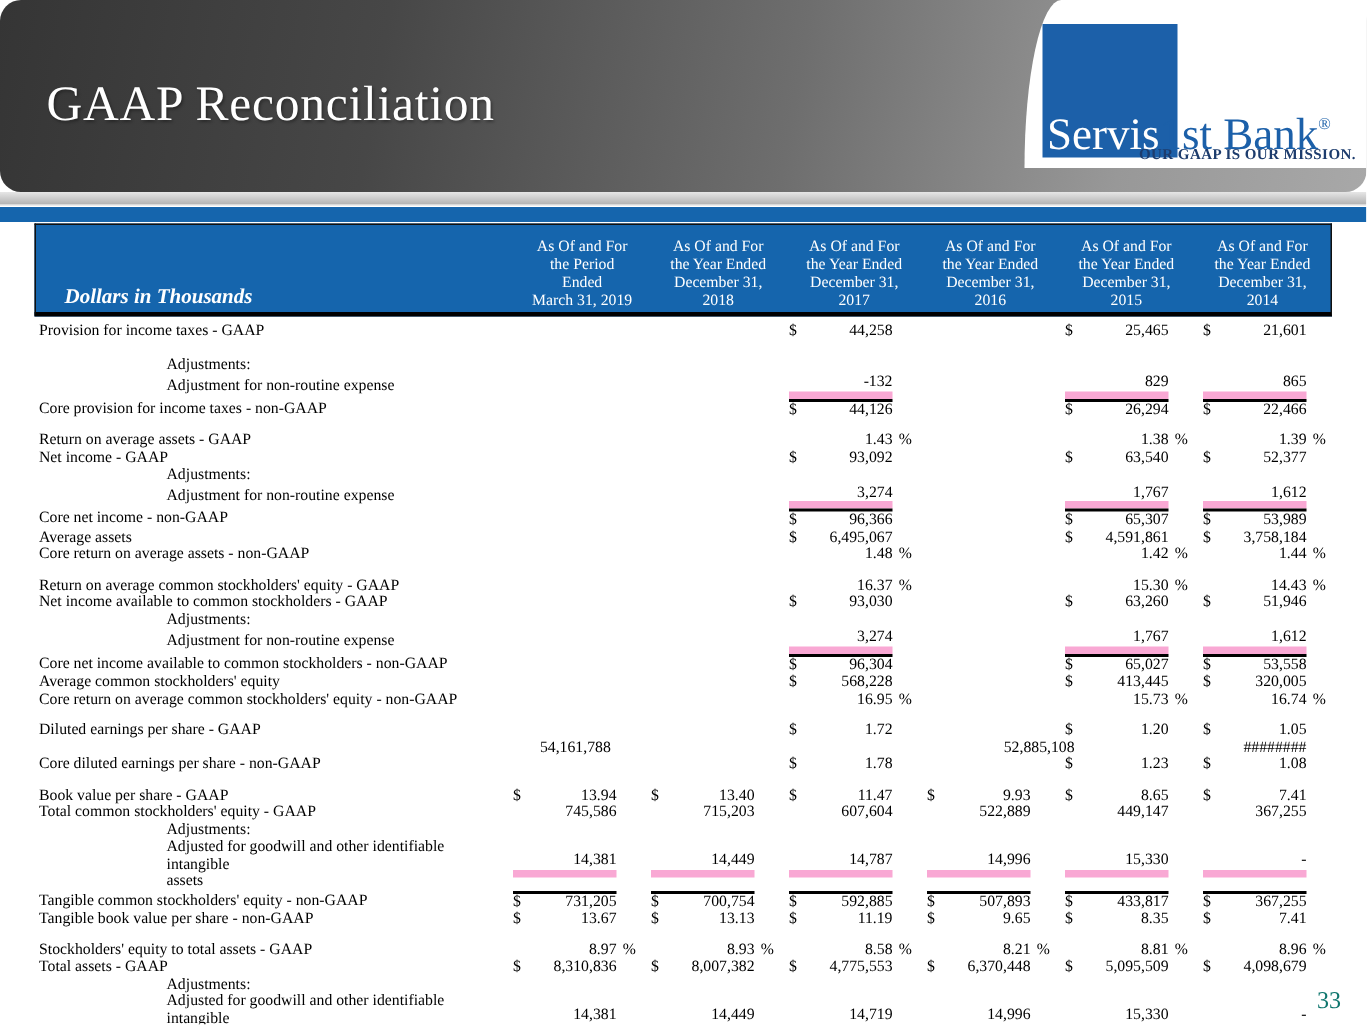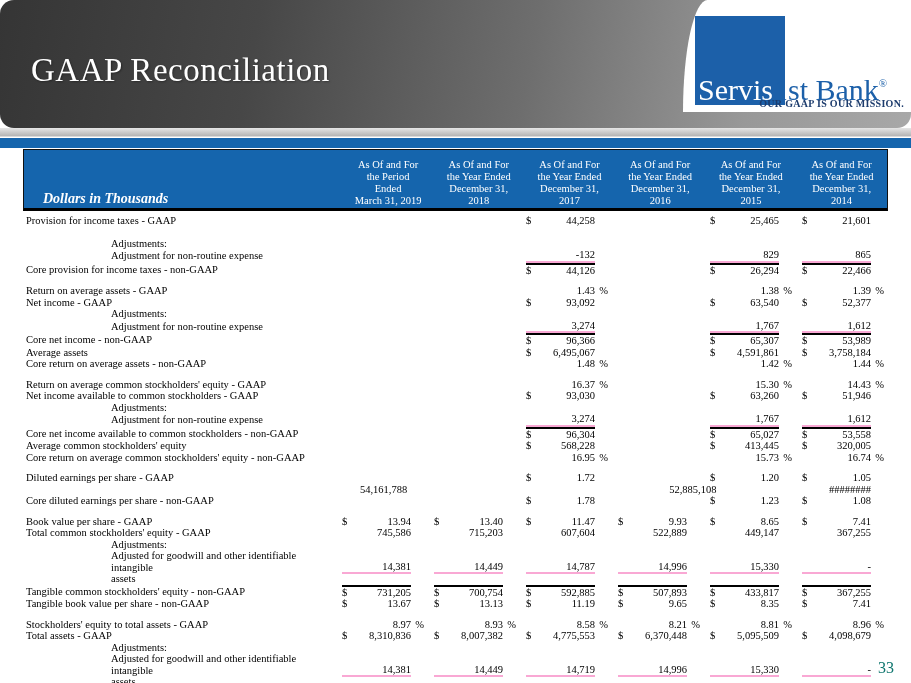"-132" .rule-under .grp.has { border-bottom: 2px solid #f9a8d4 -> 5px solid #f9a8d4 }
